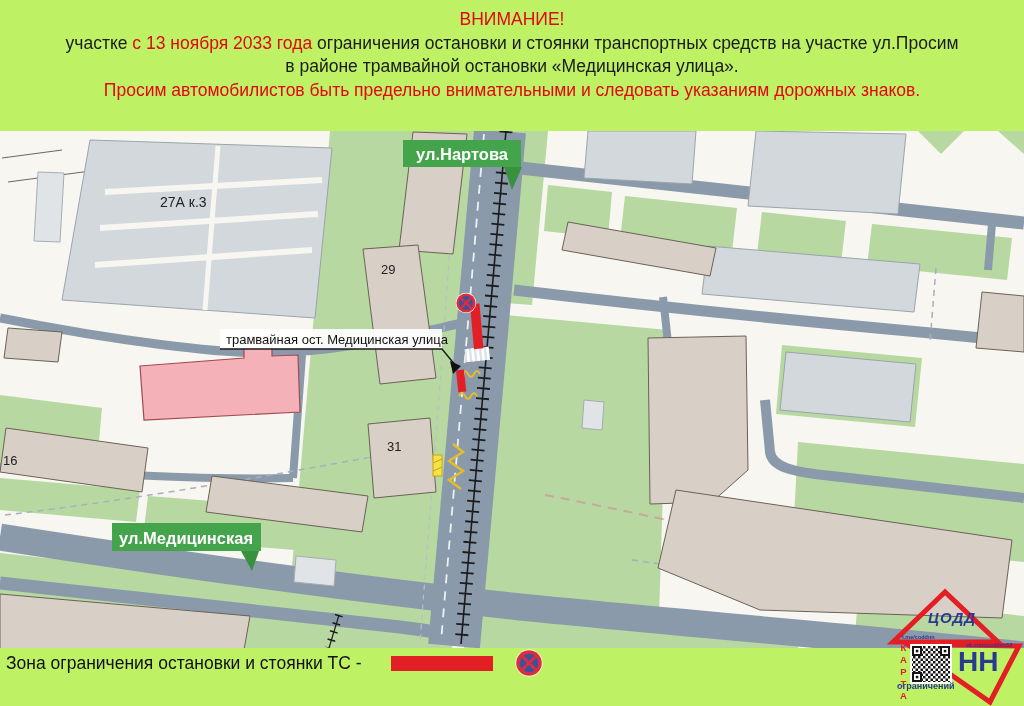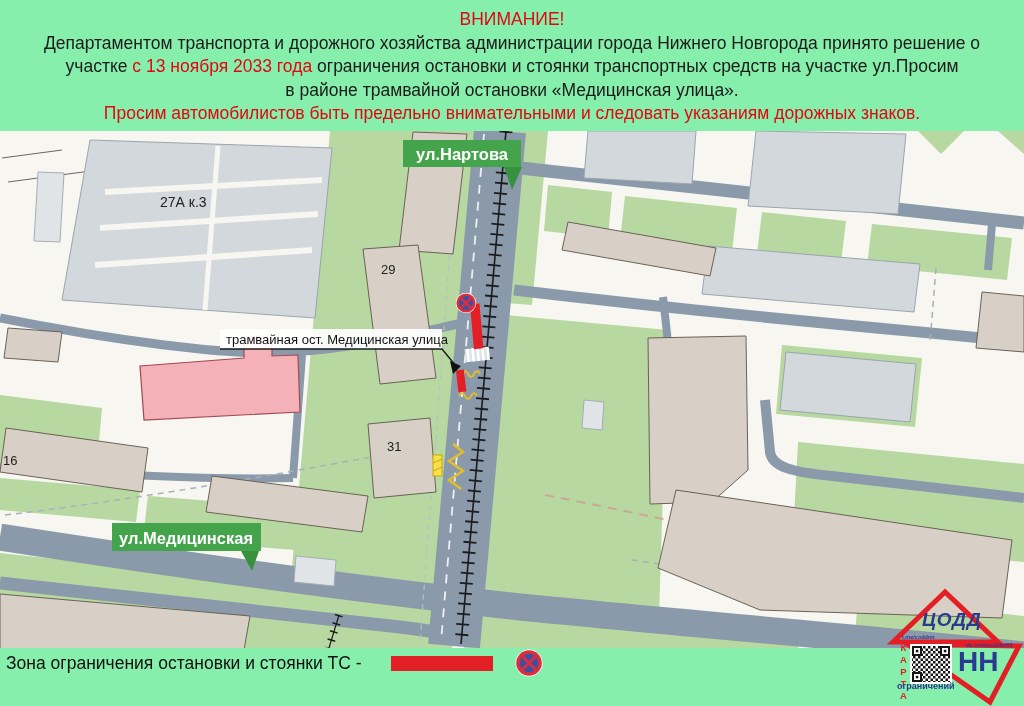"ВНИМАНИЕ!" .page { background: #86efac -> #bef264 }
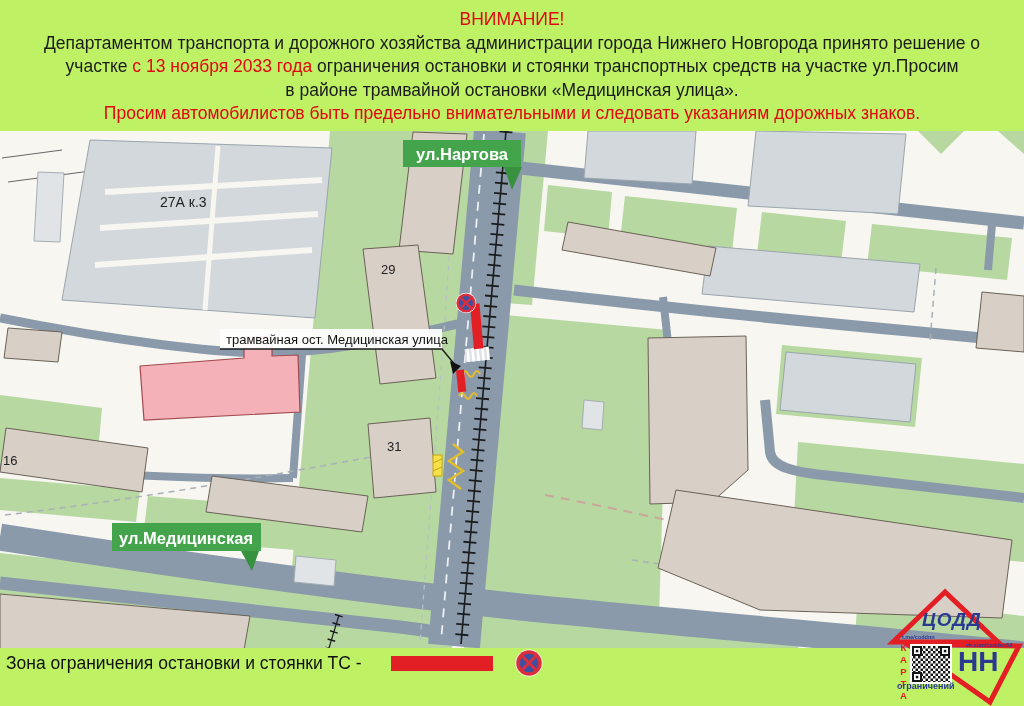"Департаментом транспорта и дорожного" p { html: <p>Департаментом транспорта и дорожного хозяйства администрации города Нижнего Новгорода принято решение о</p> -> none }
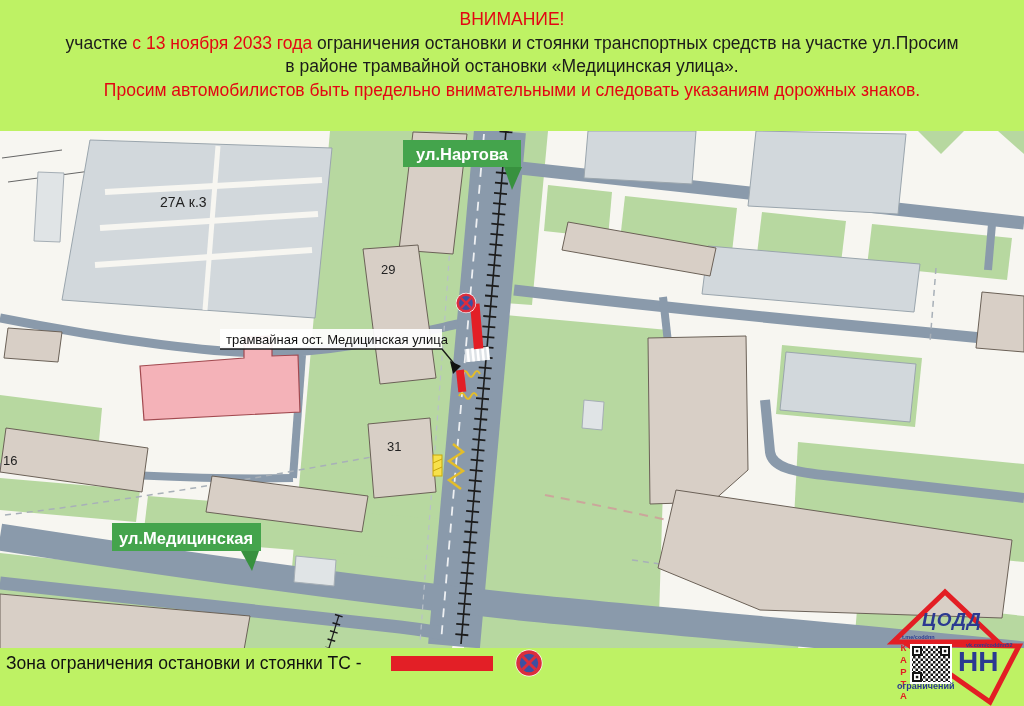"ЦОДД" .logo-codd { font-size: 19px -> 15px }
